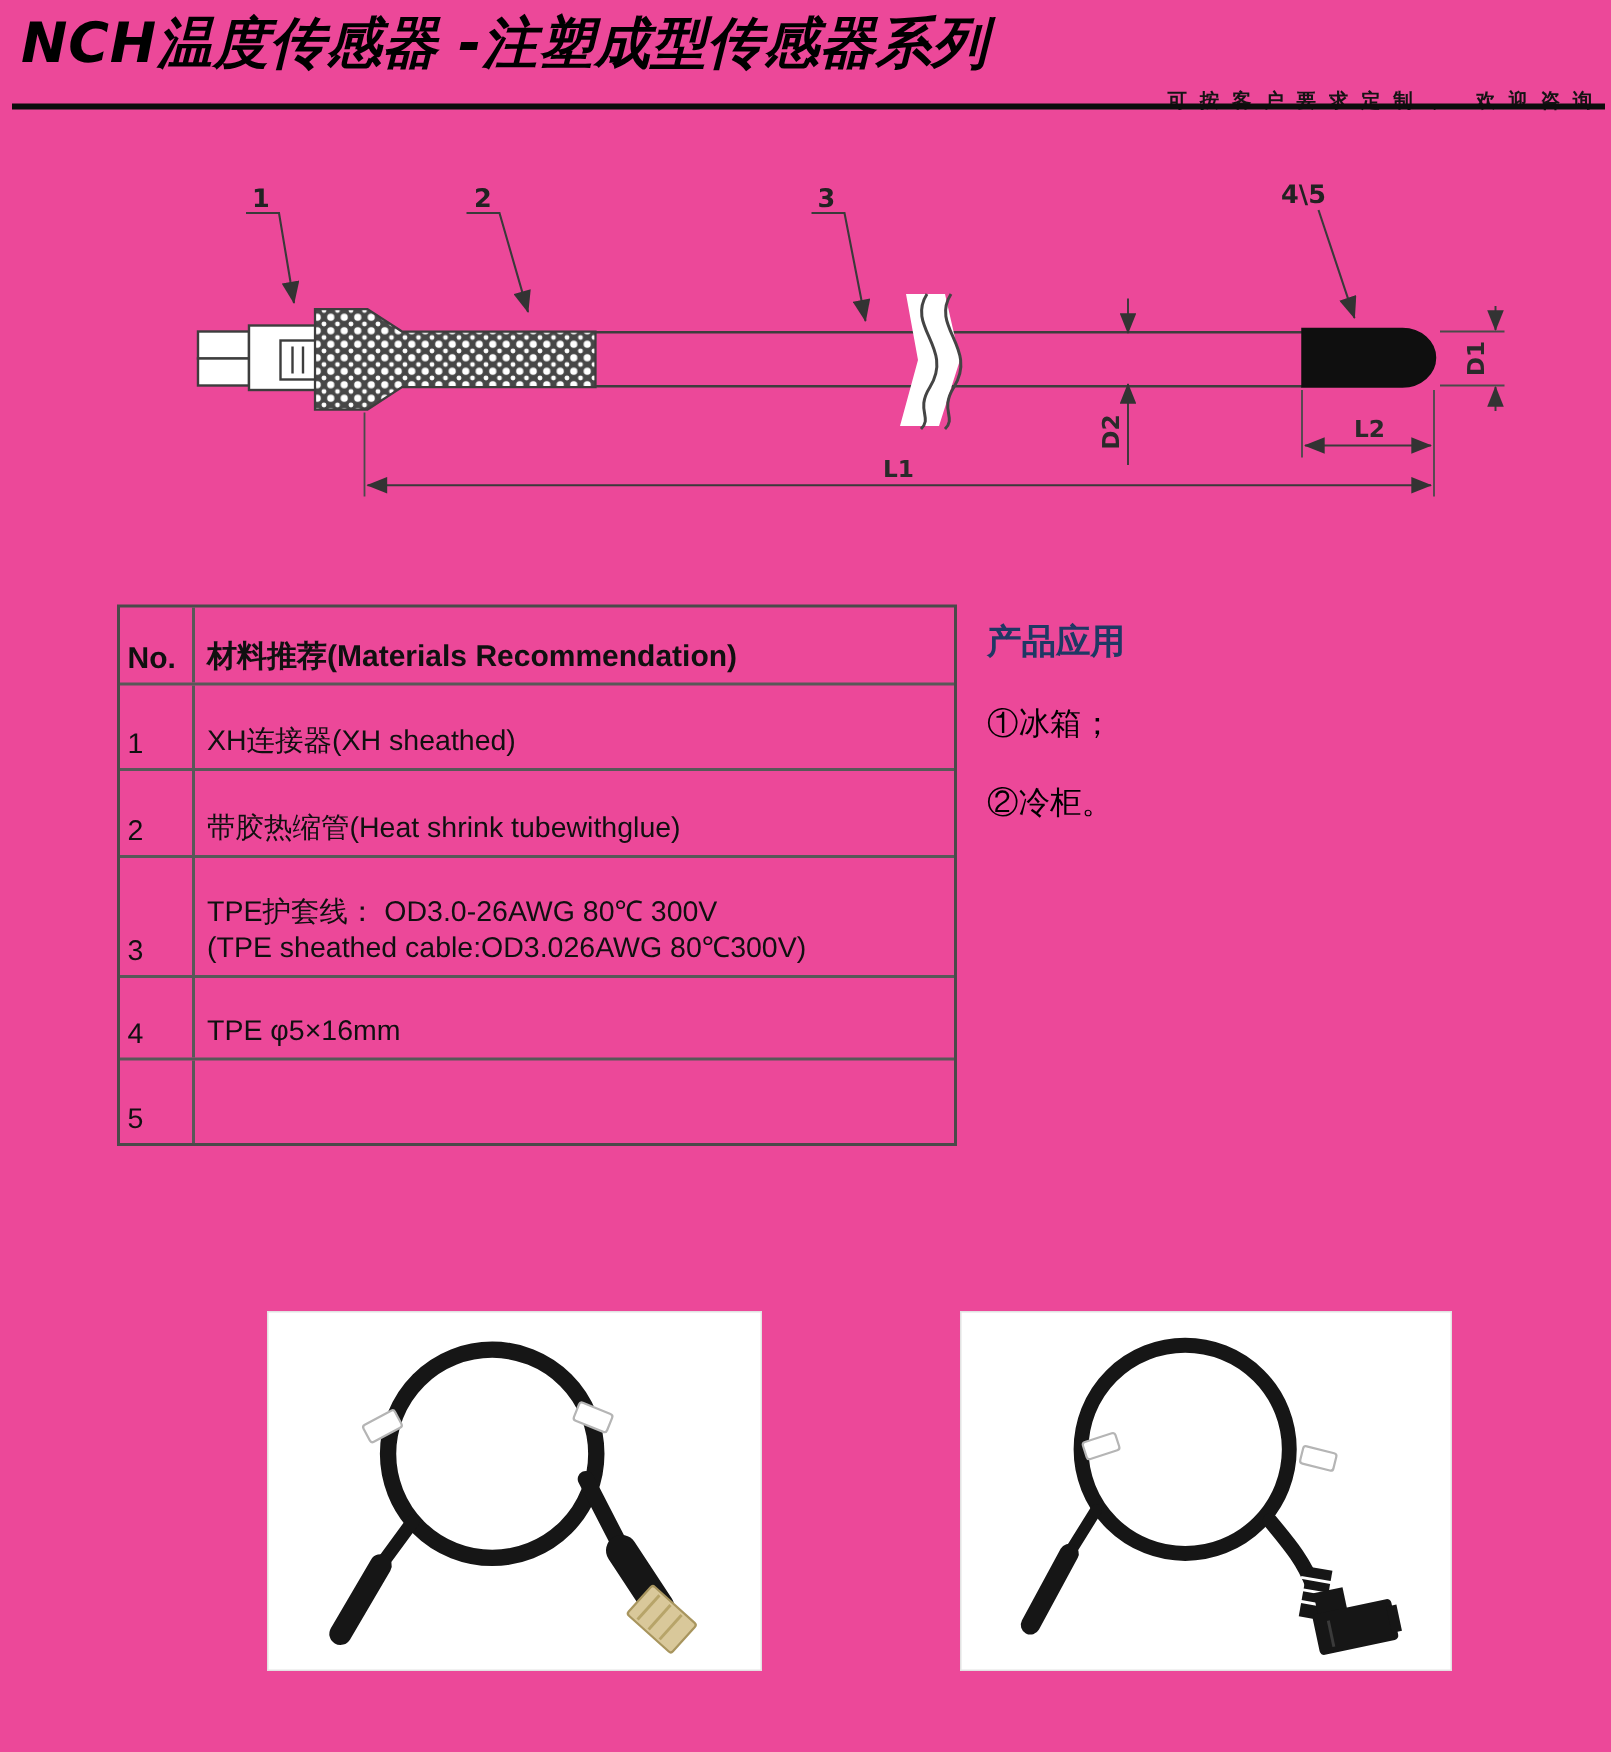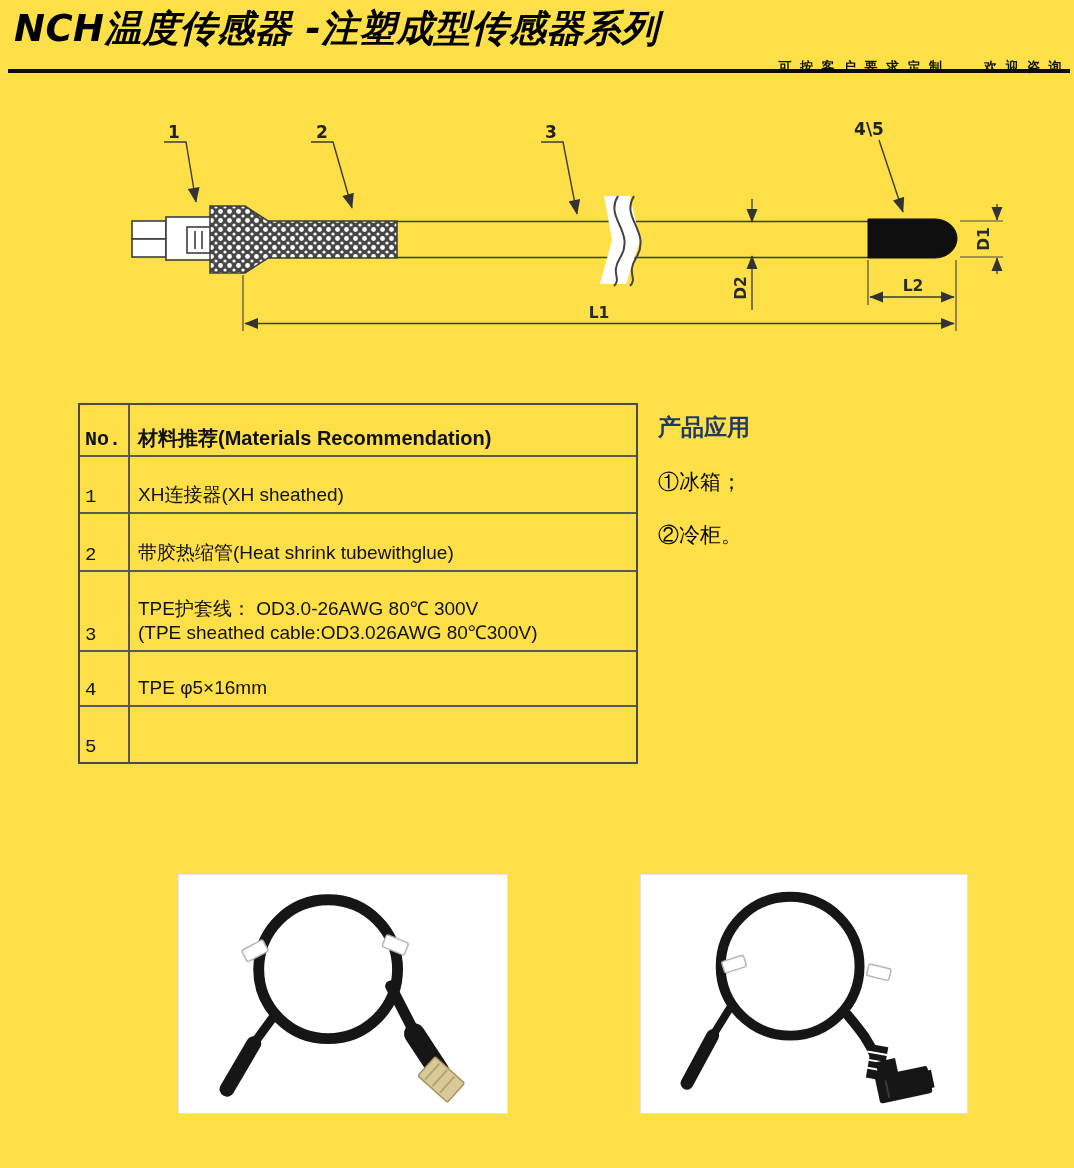"NCH温度传感器 -注塑成型传感器系列" #page { background: #fde047 -> #ec4899 }
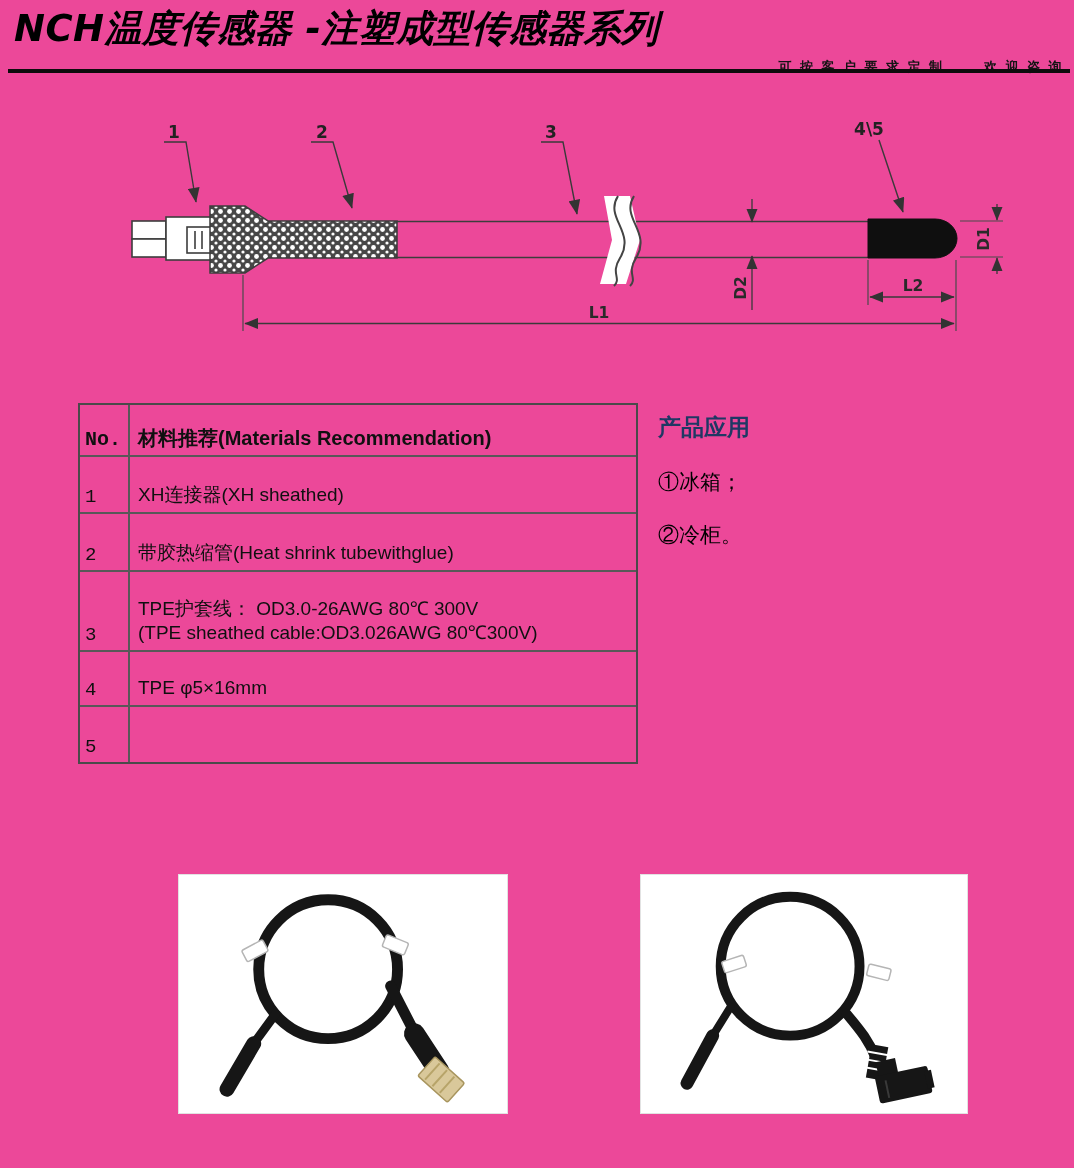"No." .t-no { font-family: Liberation Mono, monospace -> none }
